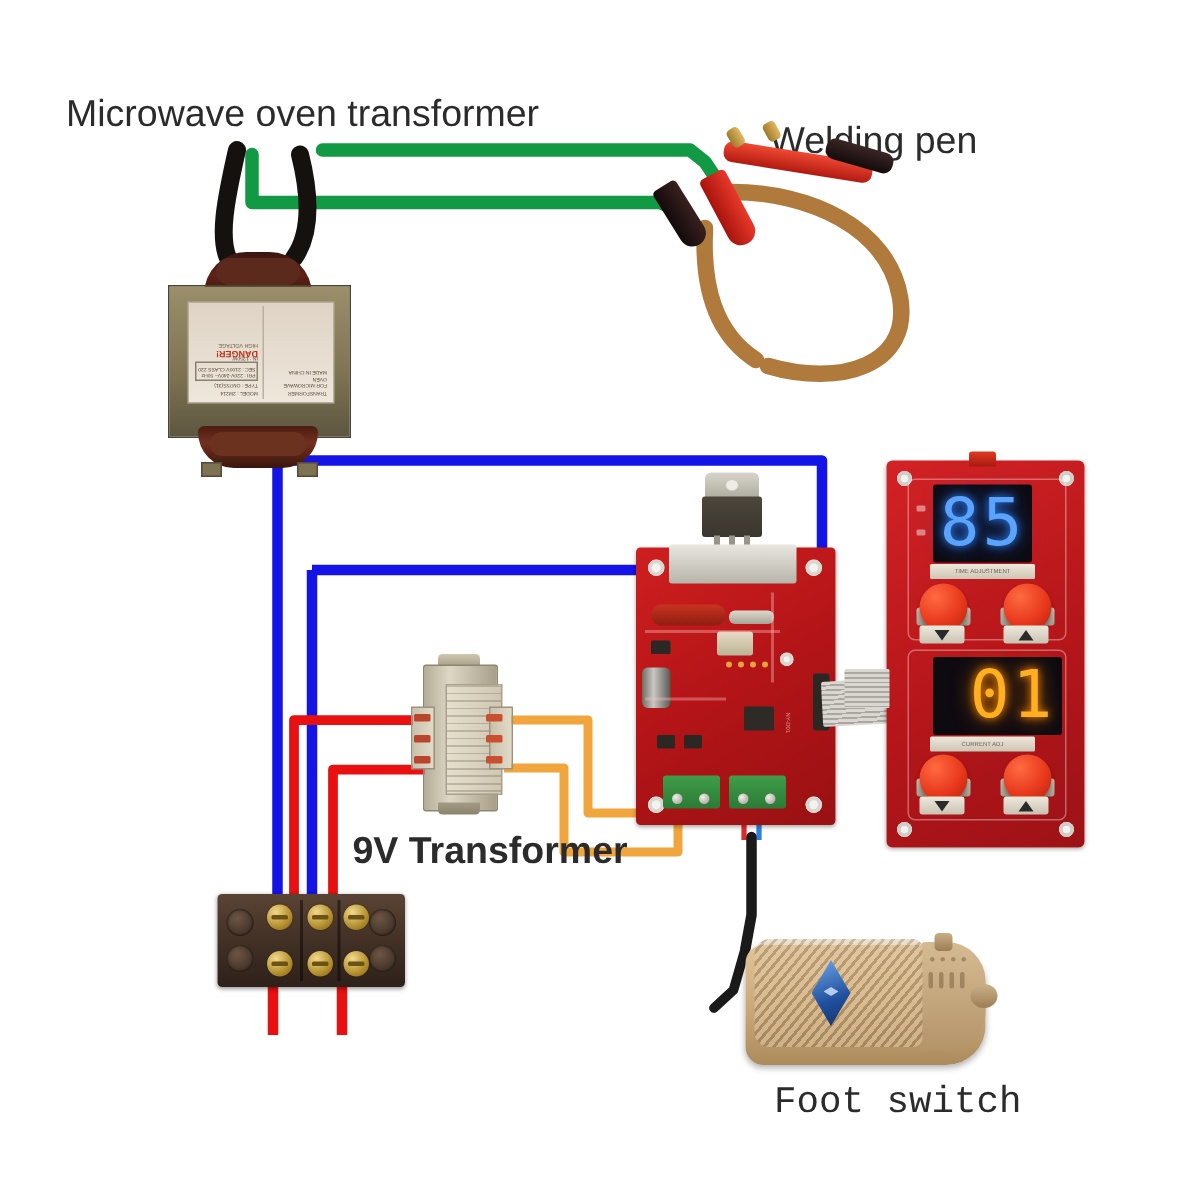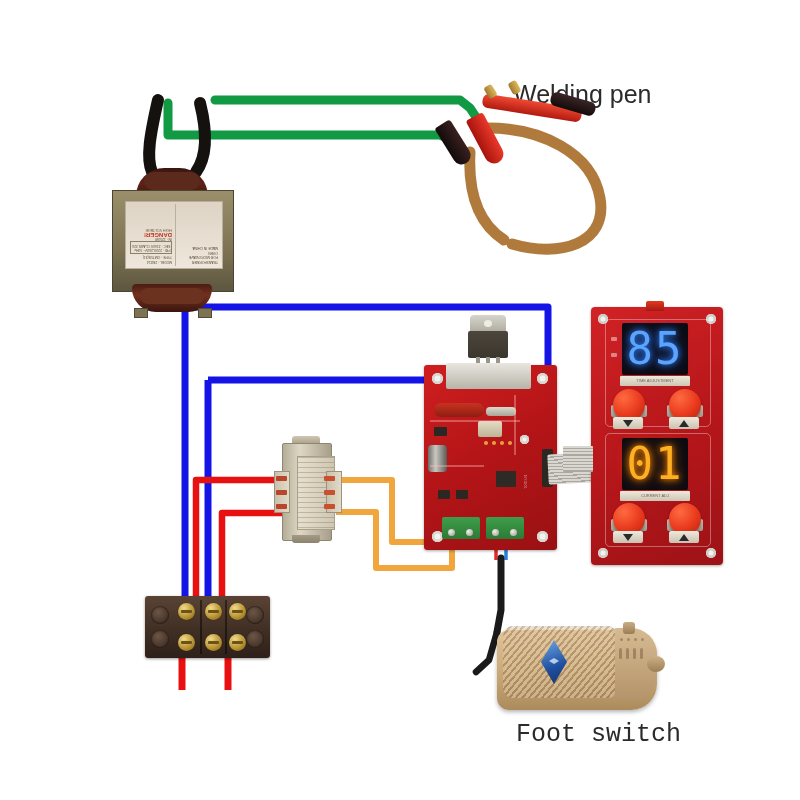"Microwave oven transformer" div.lbl { html: none -> <div>Microwave oven transformer</div> }
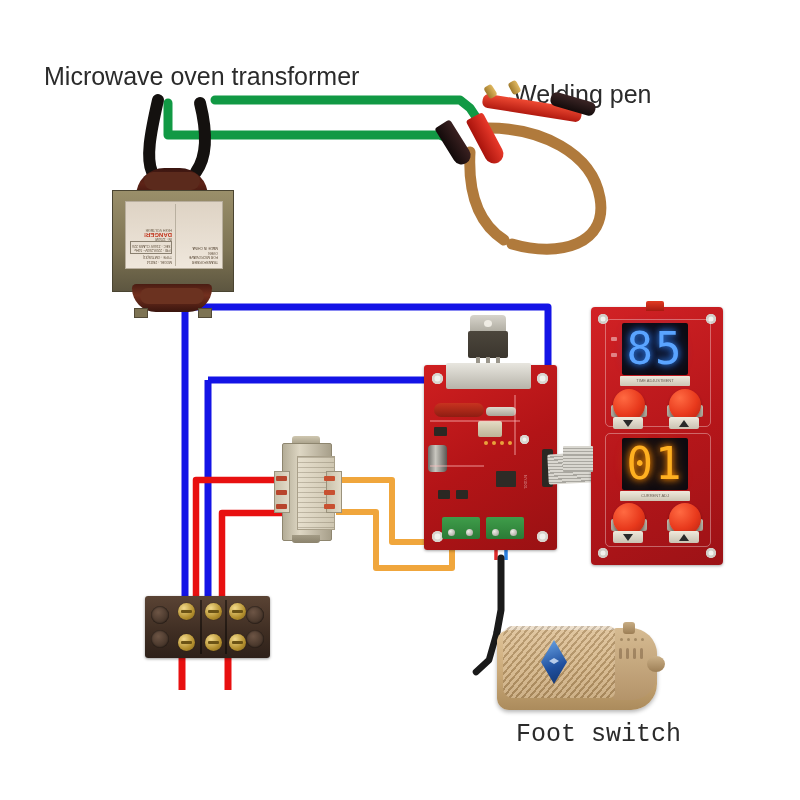"01" .disp-orng { padding-left: none -> 20px }
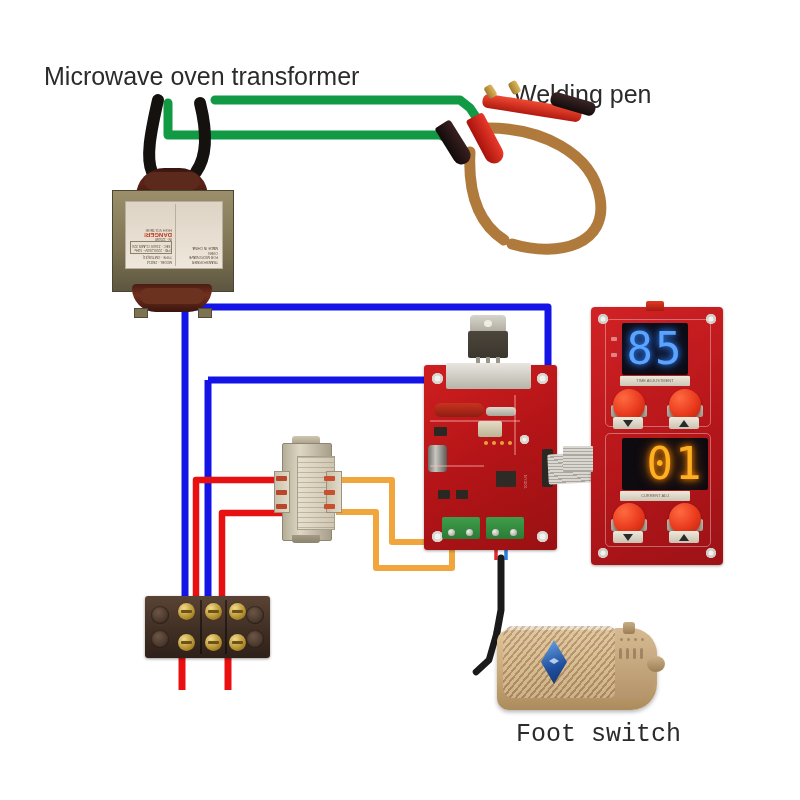"9V Transformer" div.lbl { html: none -> <div>9V Transformer</div> }
